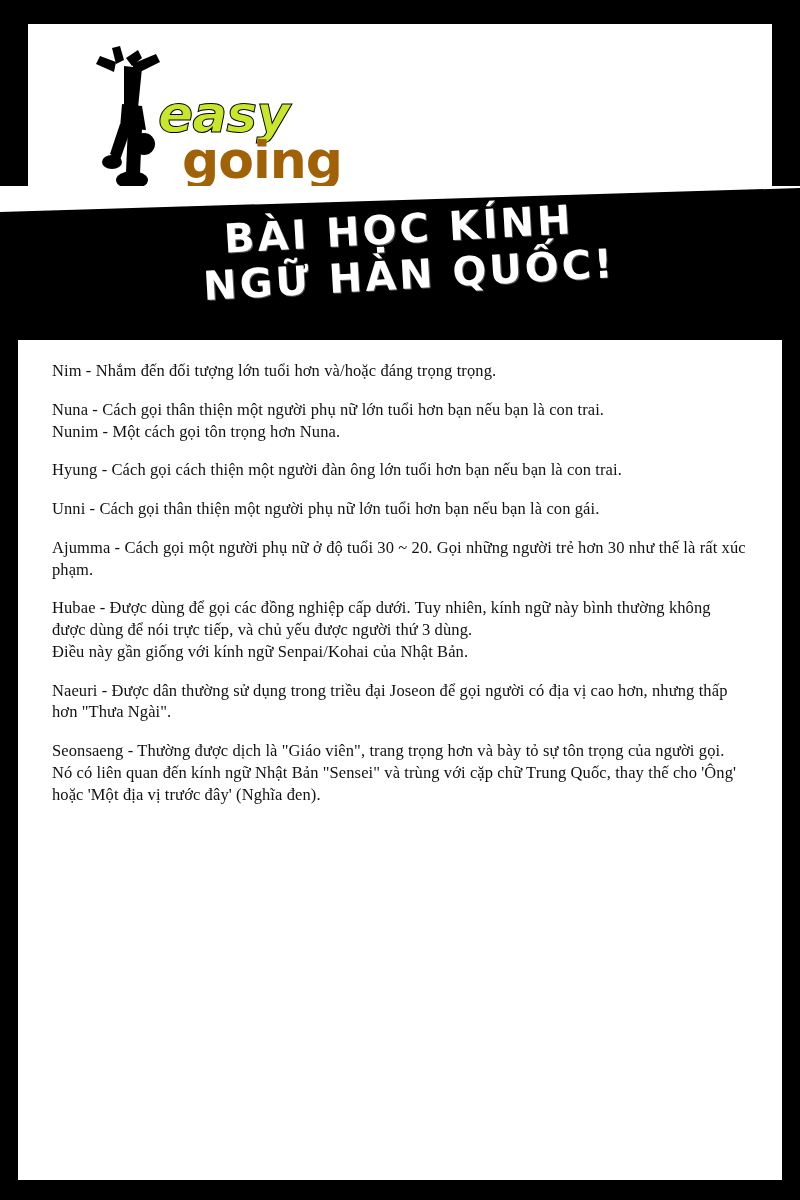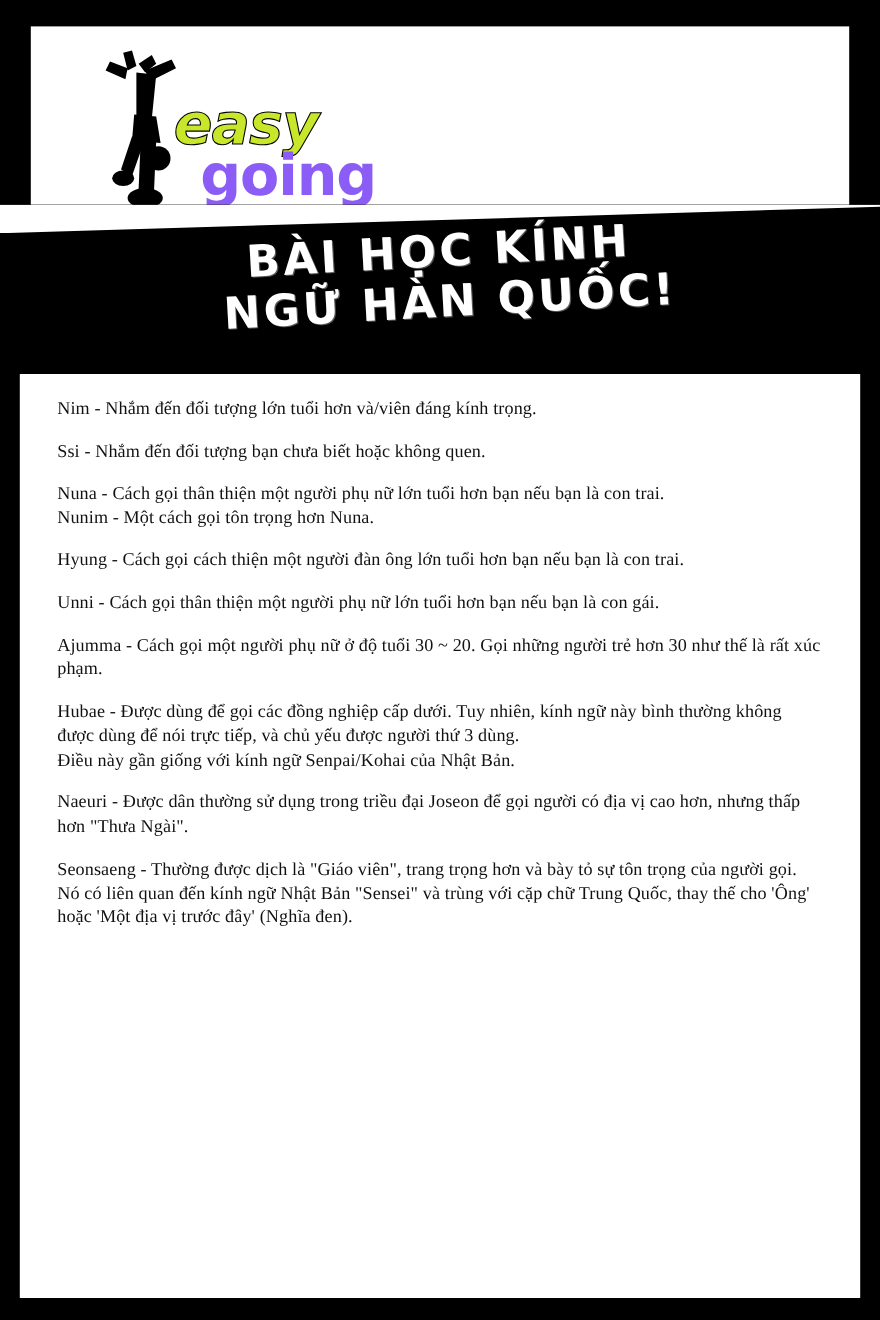"going" .logo-going { color: #8b5cf6 -> #a16207 }
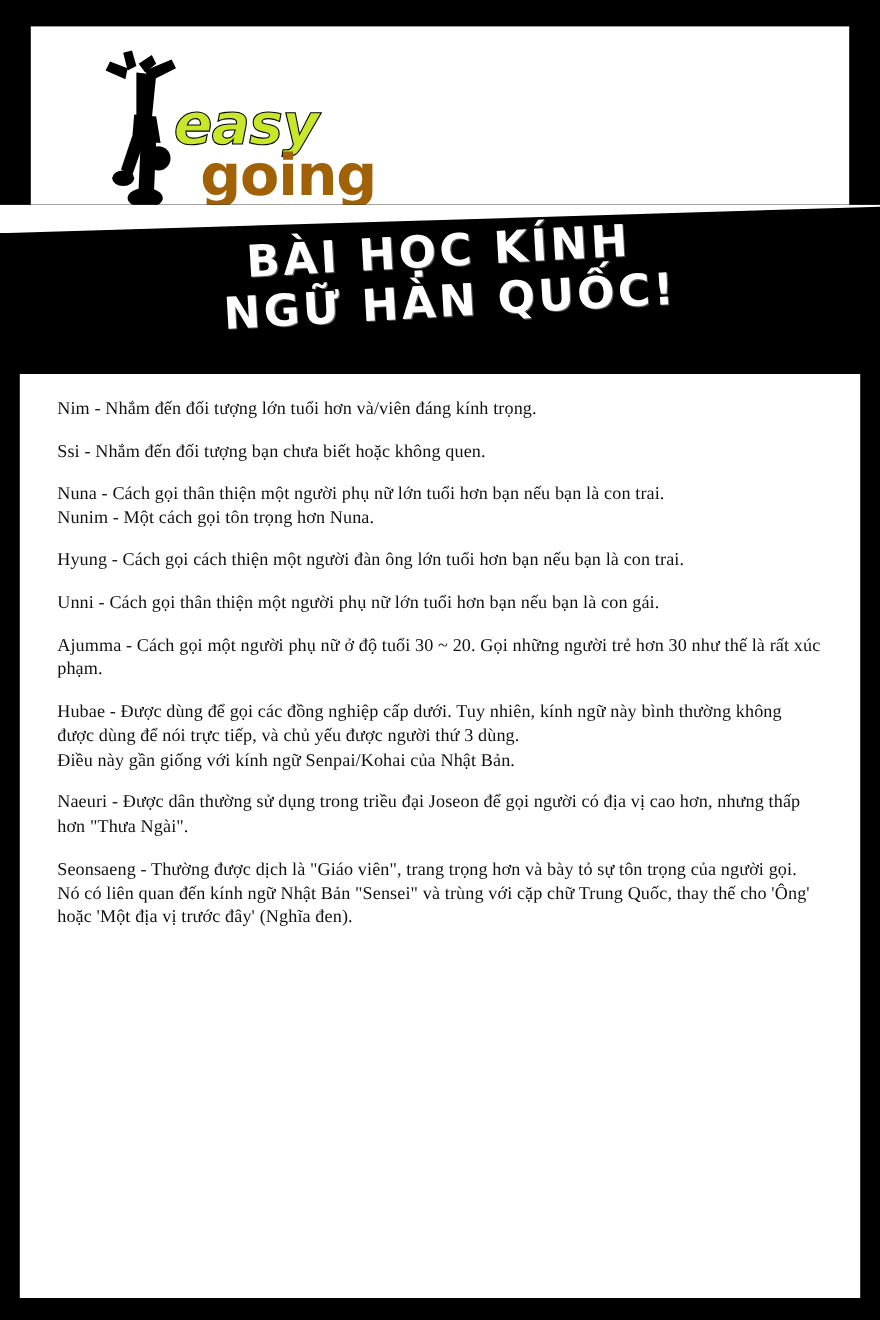"Nim - Nhắm đến đối" p.entry { text: và/viên đáng kính -> và/hoặc đáng trọng }
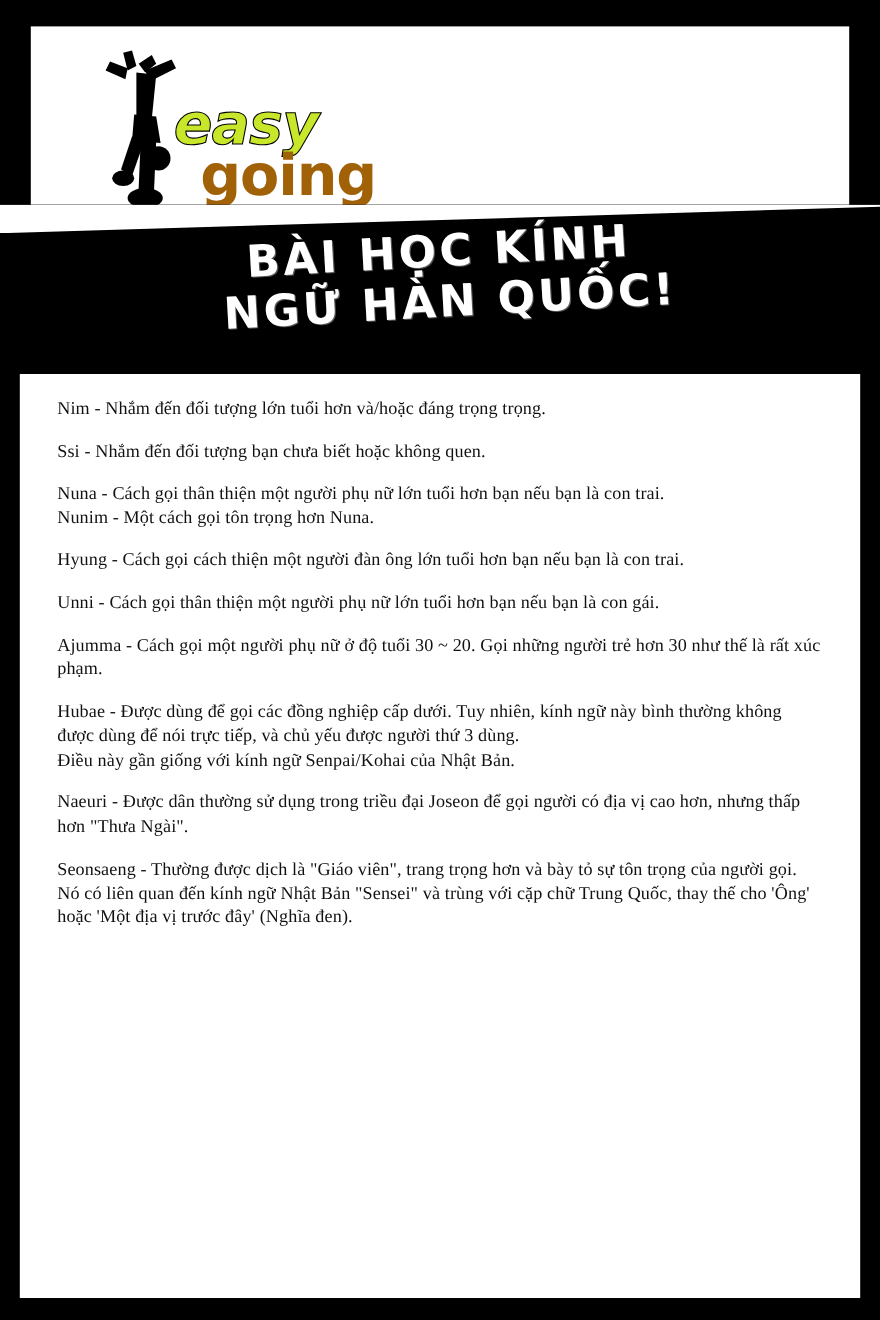"Ssi - Nhắm đến đối" p.entry { html: <p>Ssi - Nhắm đến đối tượng bạn chưa biết hoặc không quen.</p> -> none }
